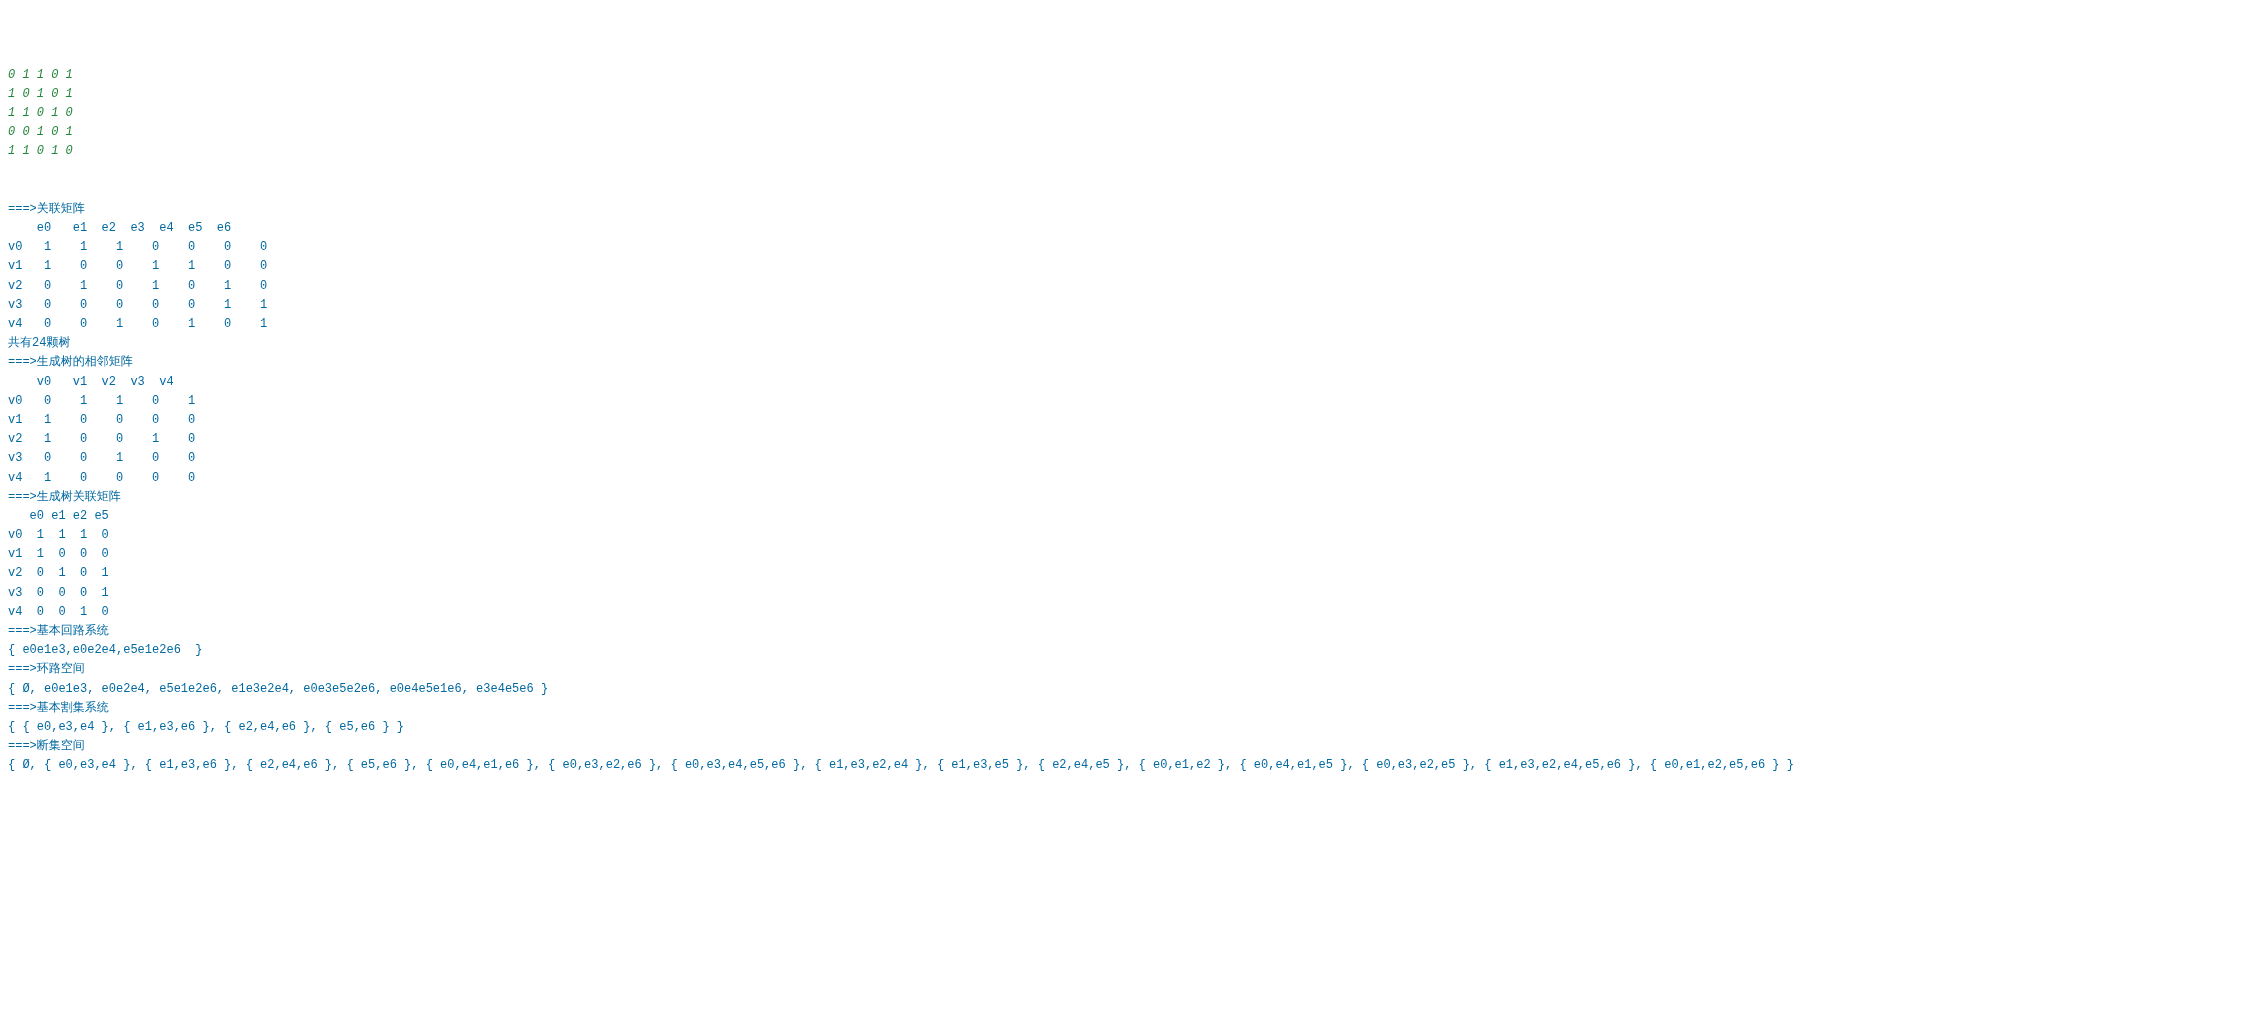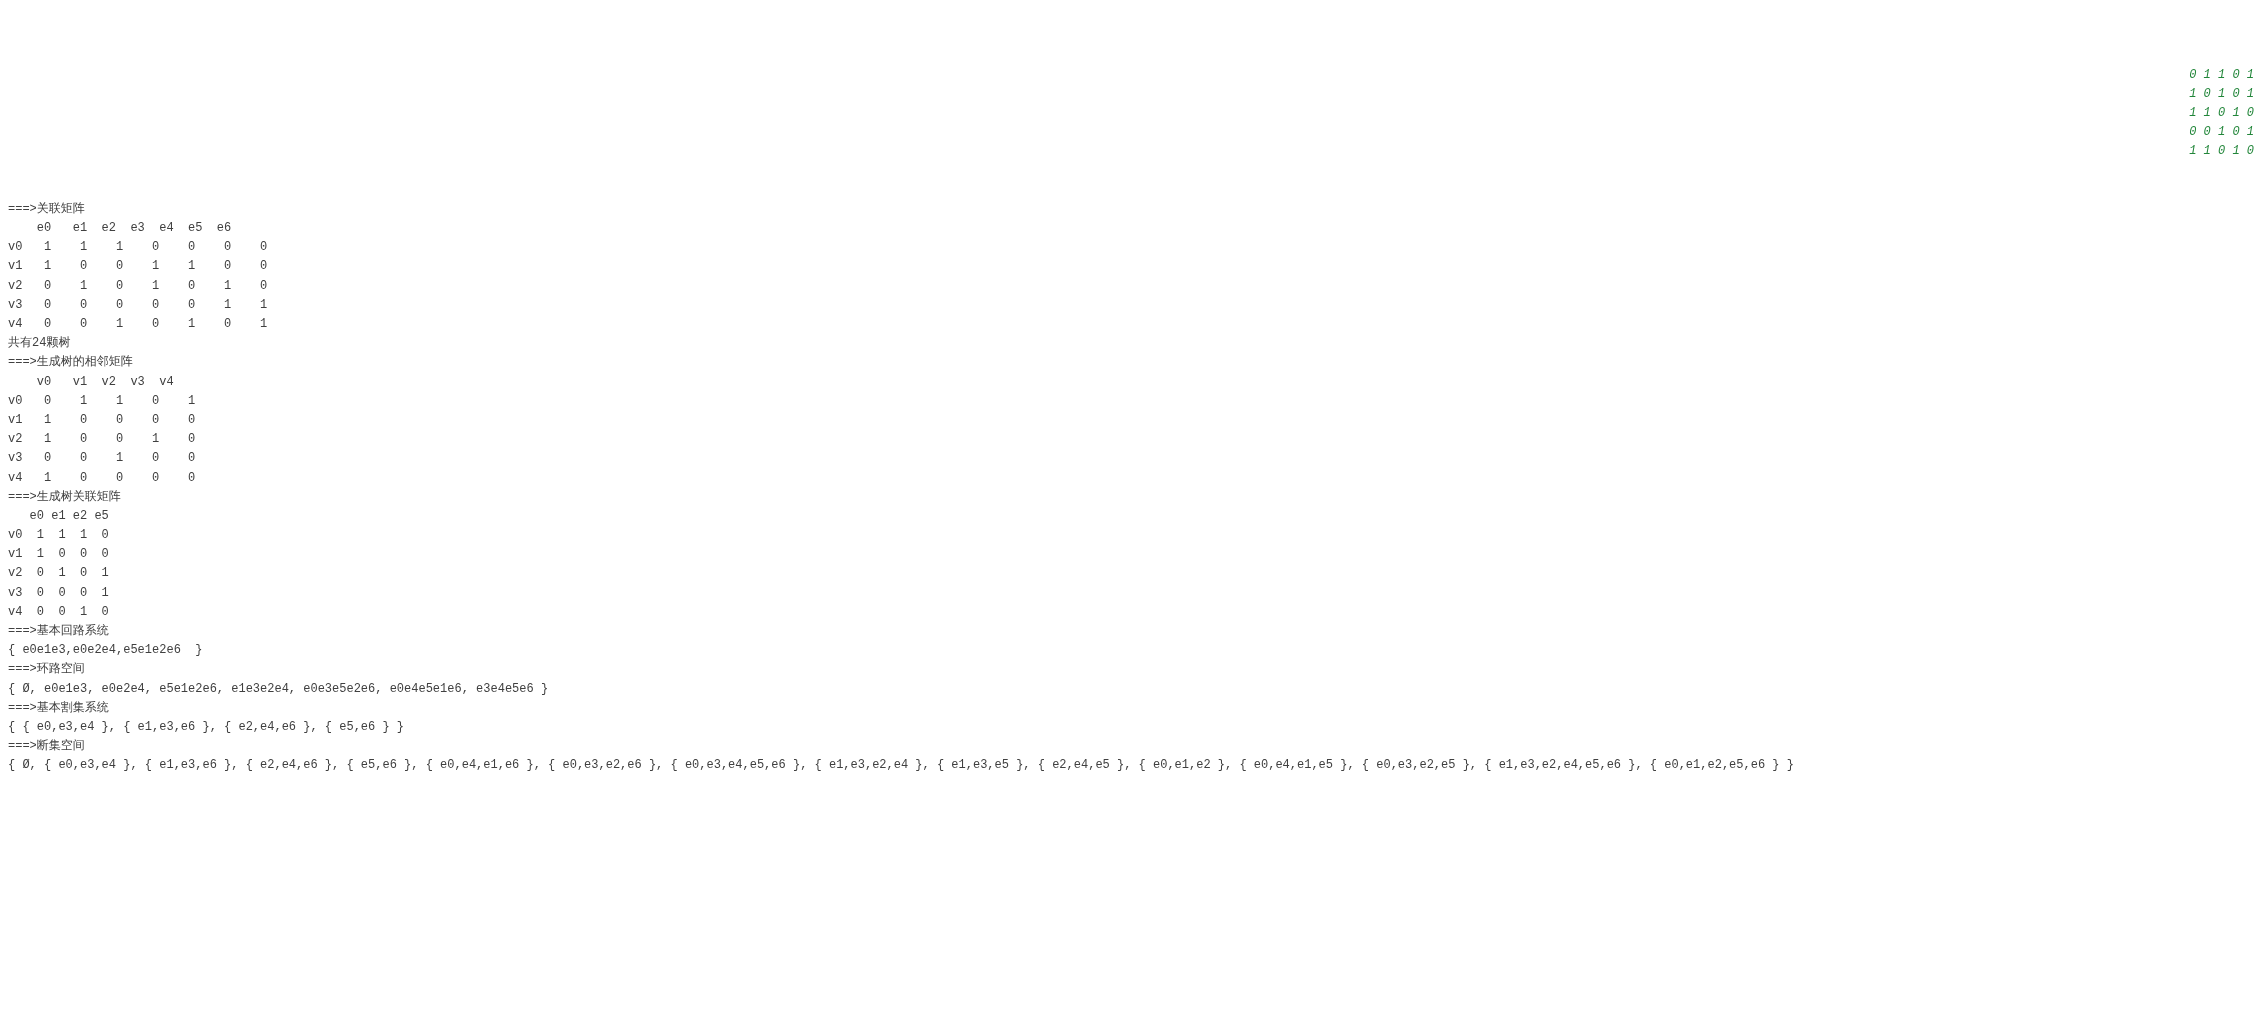"0 1 1 0 1" .green-italic { text-align: right -> none }
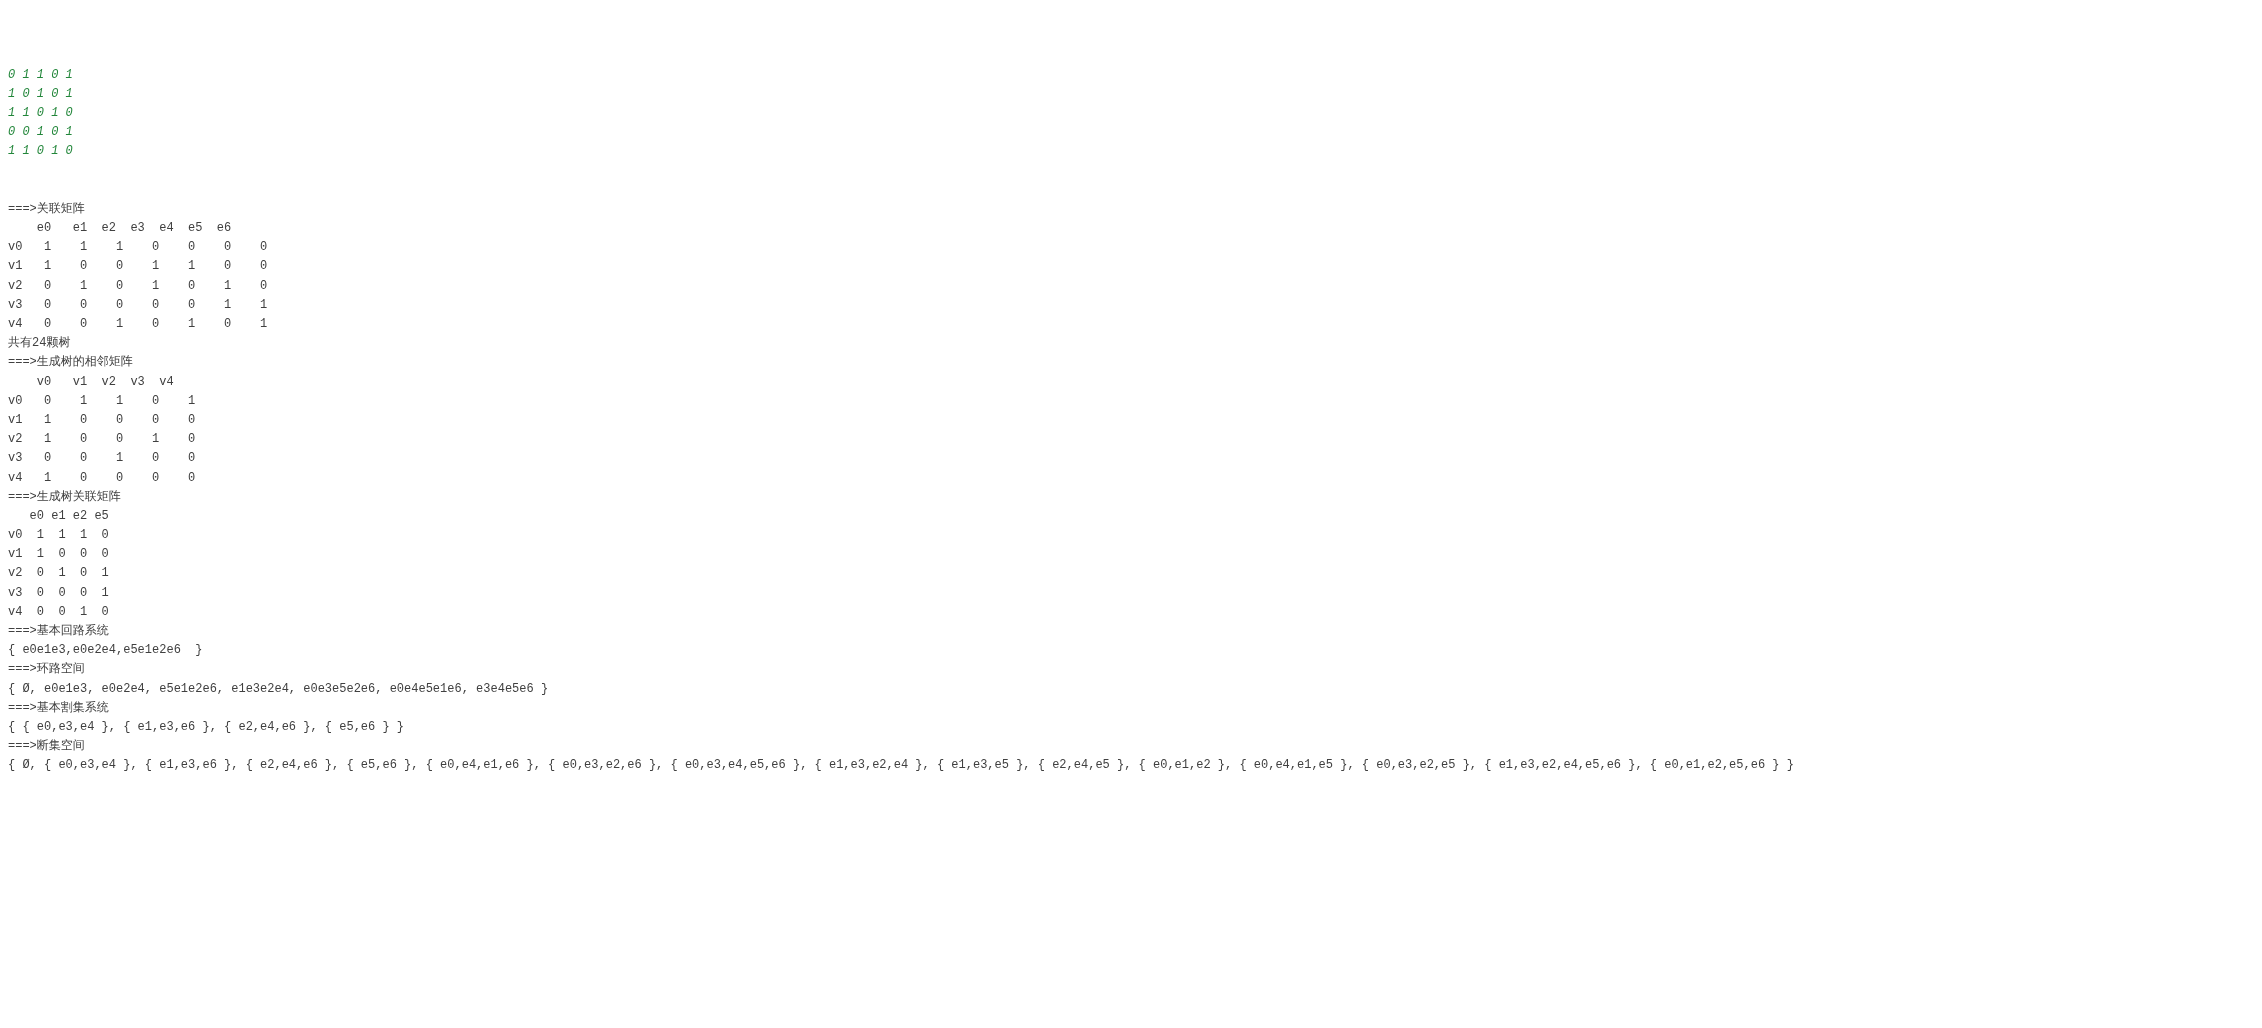"===>关联矩阵 e0 e1 e2 e3" .output { color: #404040 -> #0369a1 }
